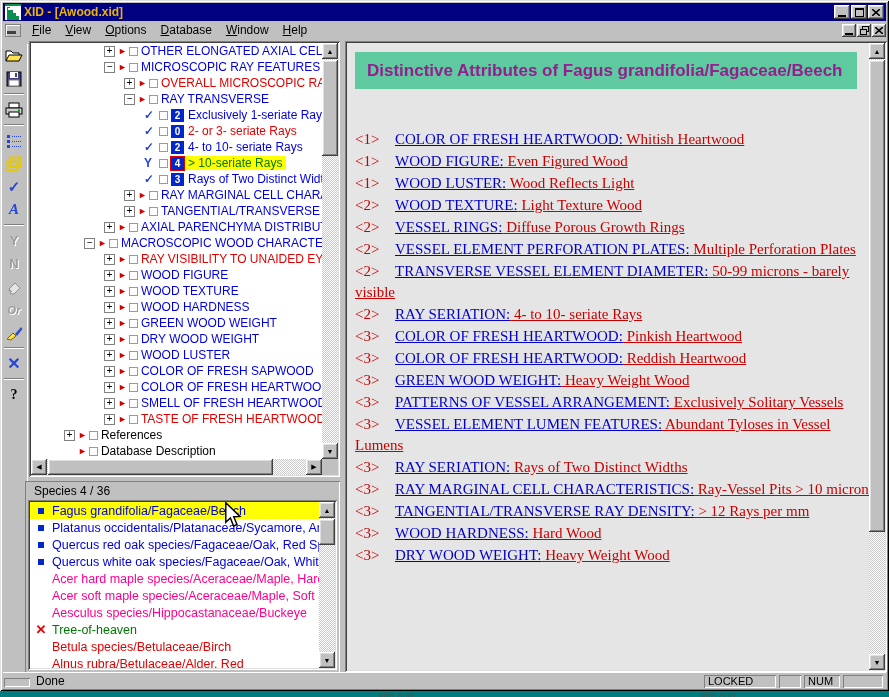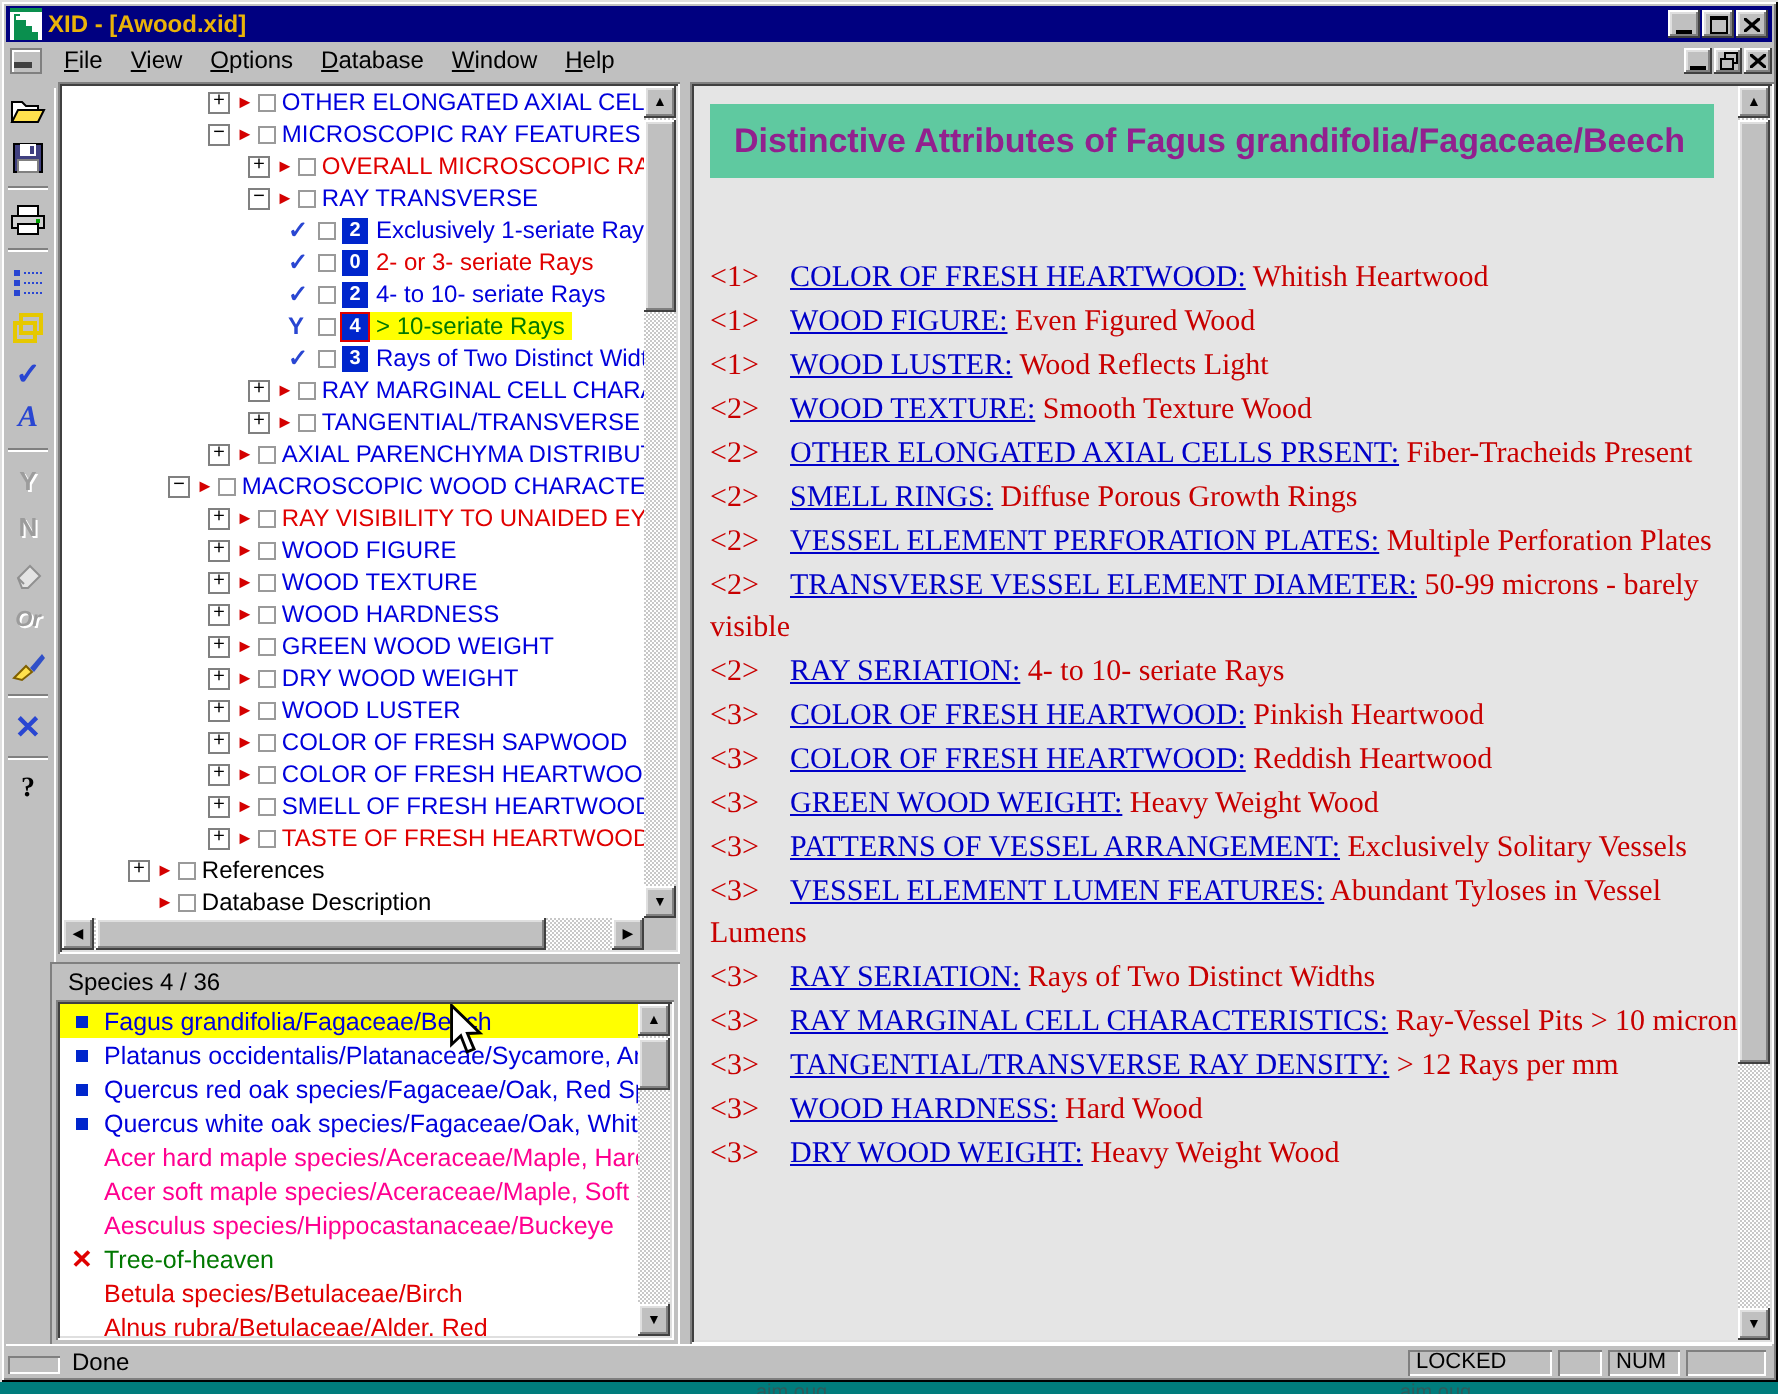"Whitish Heartwood" .aval { text-decoration: none -> underline }
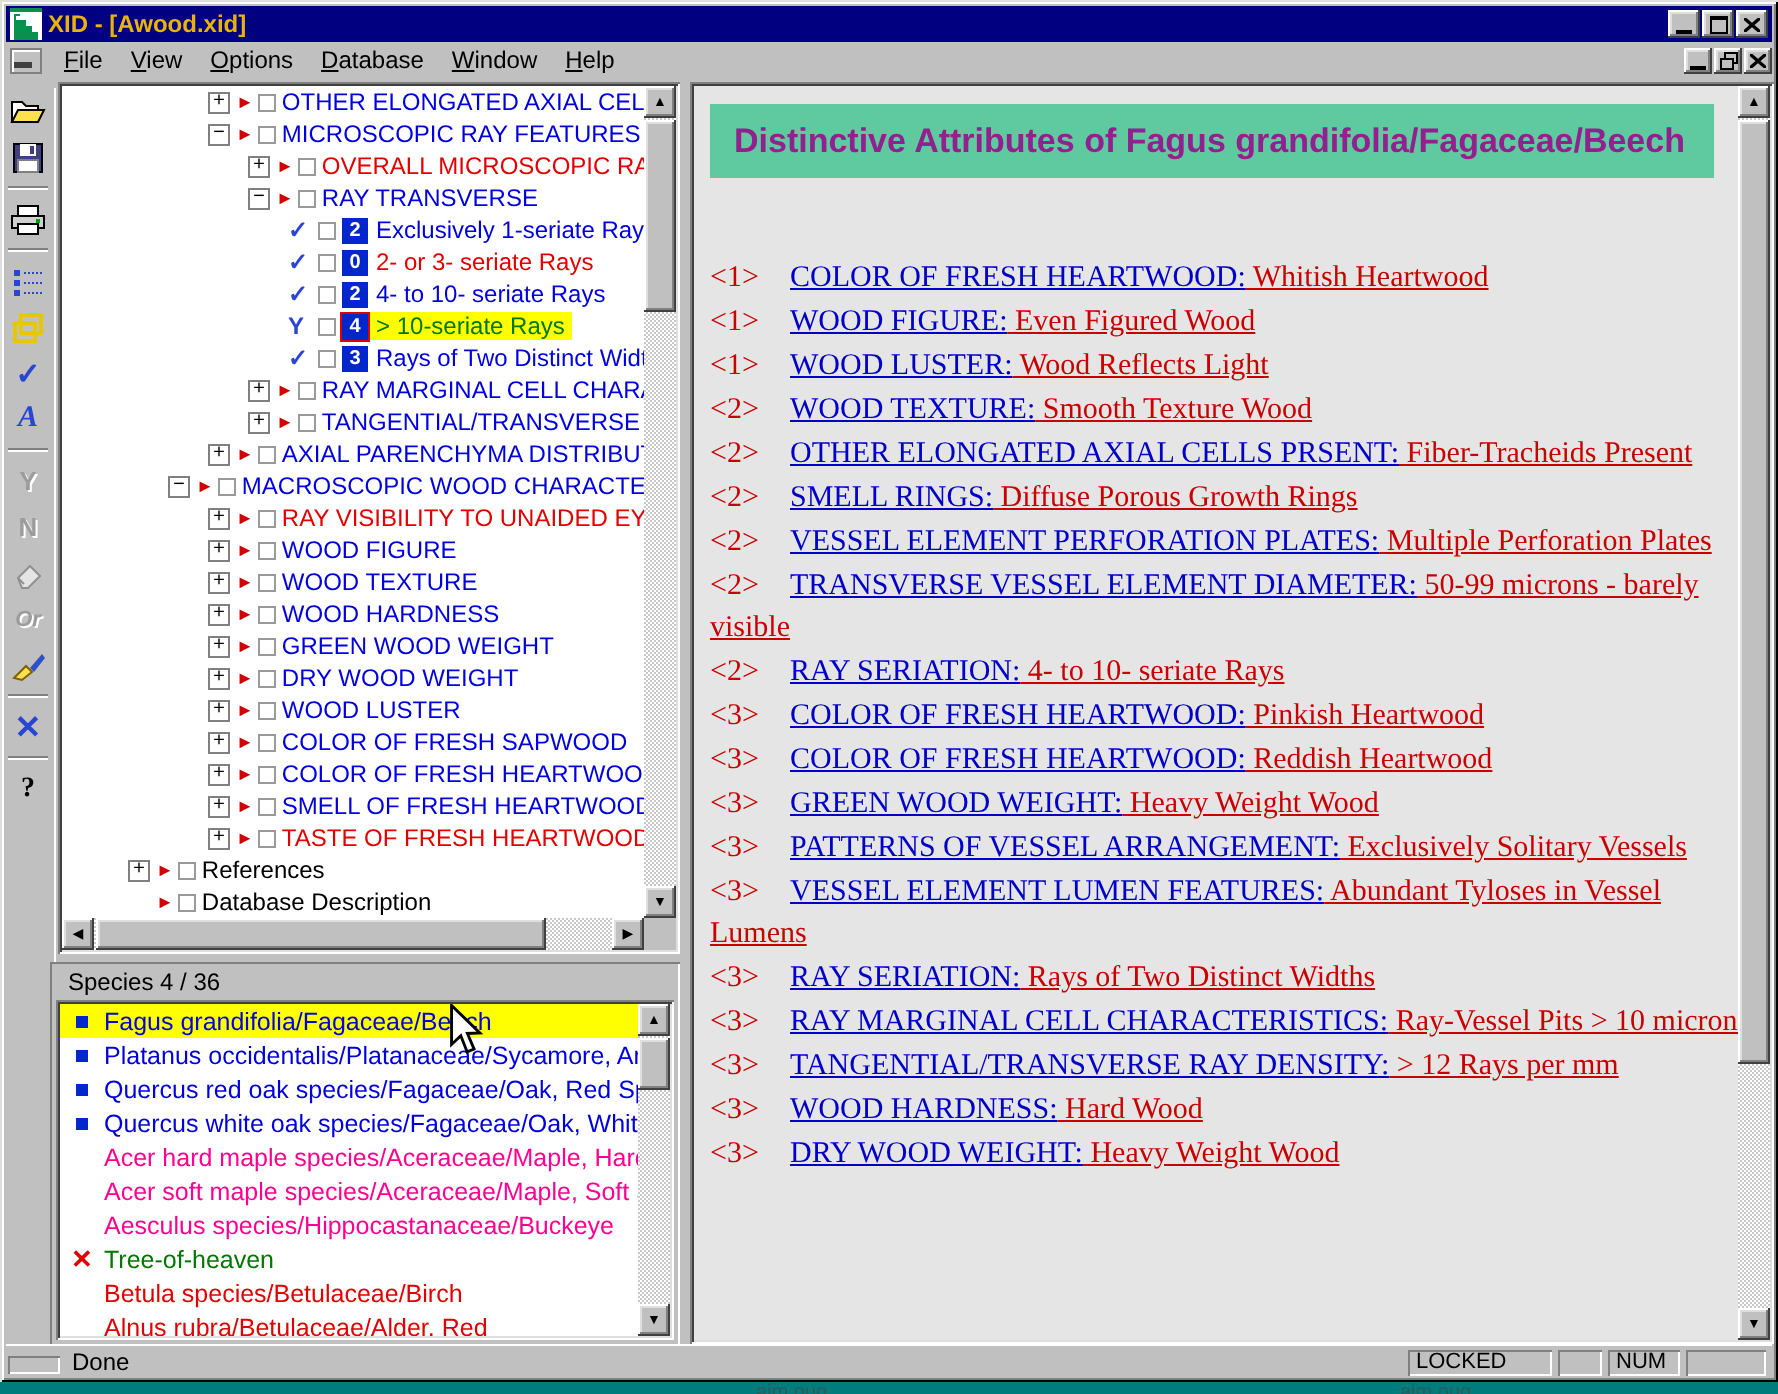"Smooth Texture Wood" span.aval { text: Smooth -> Light }
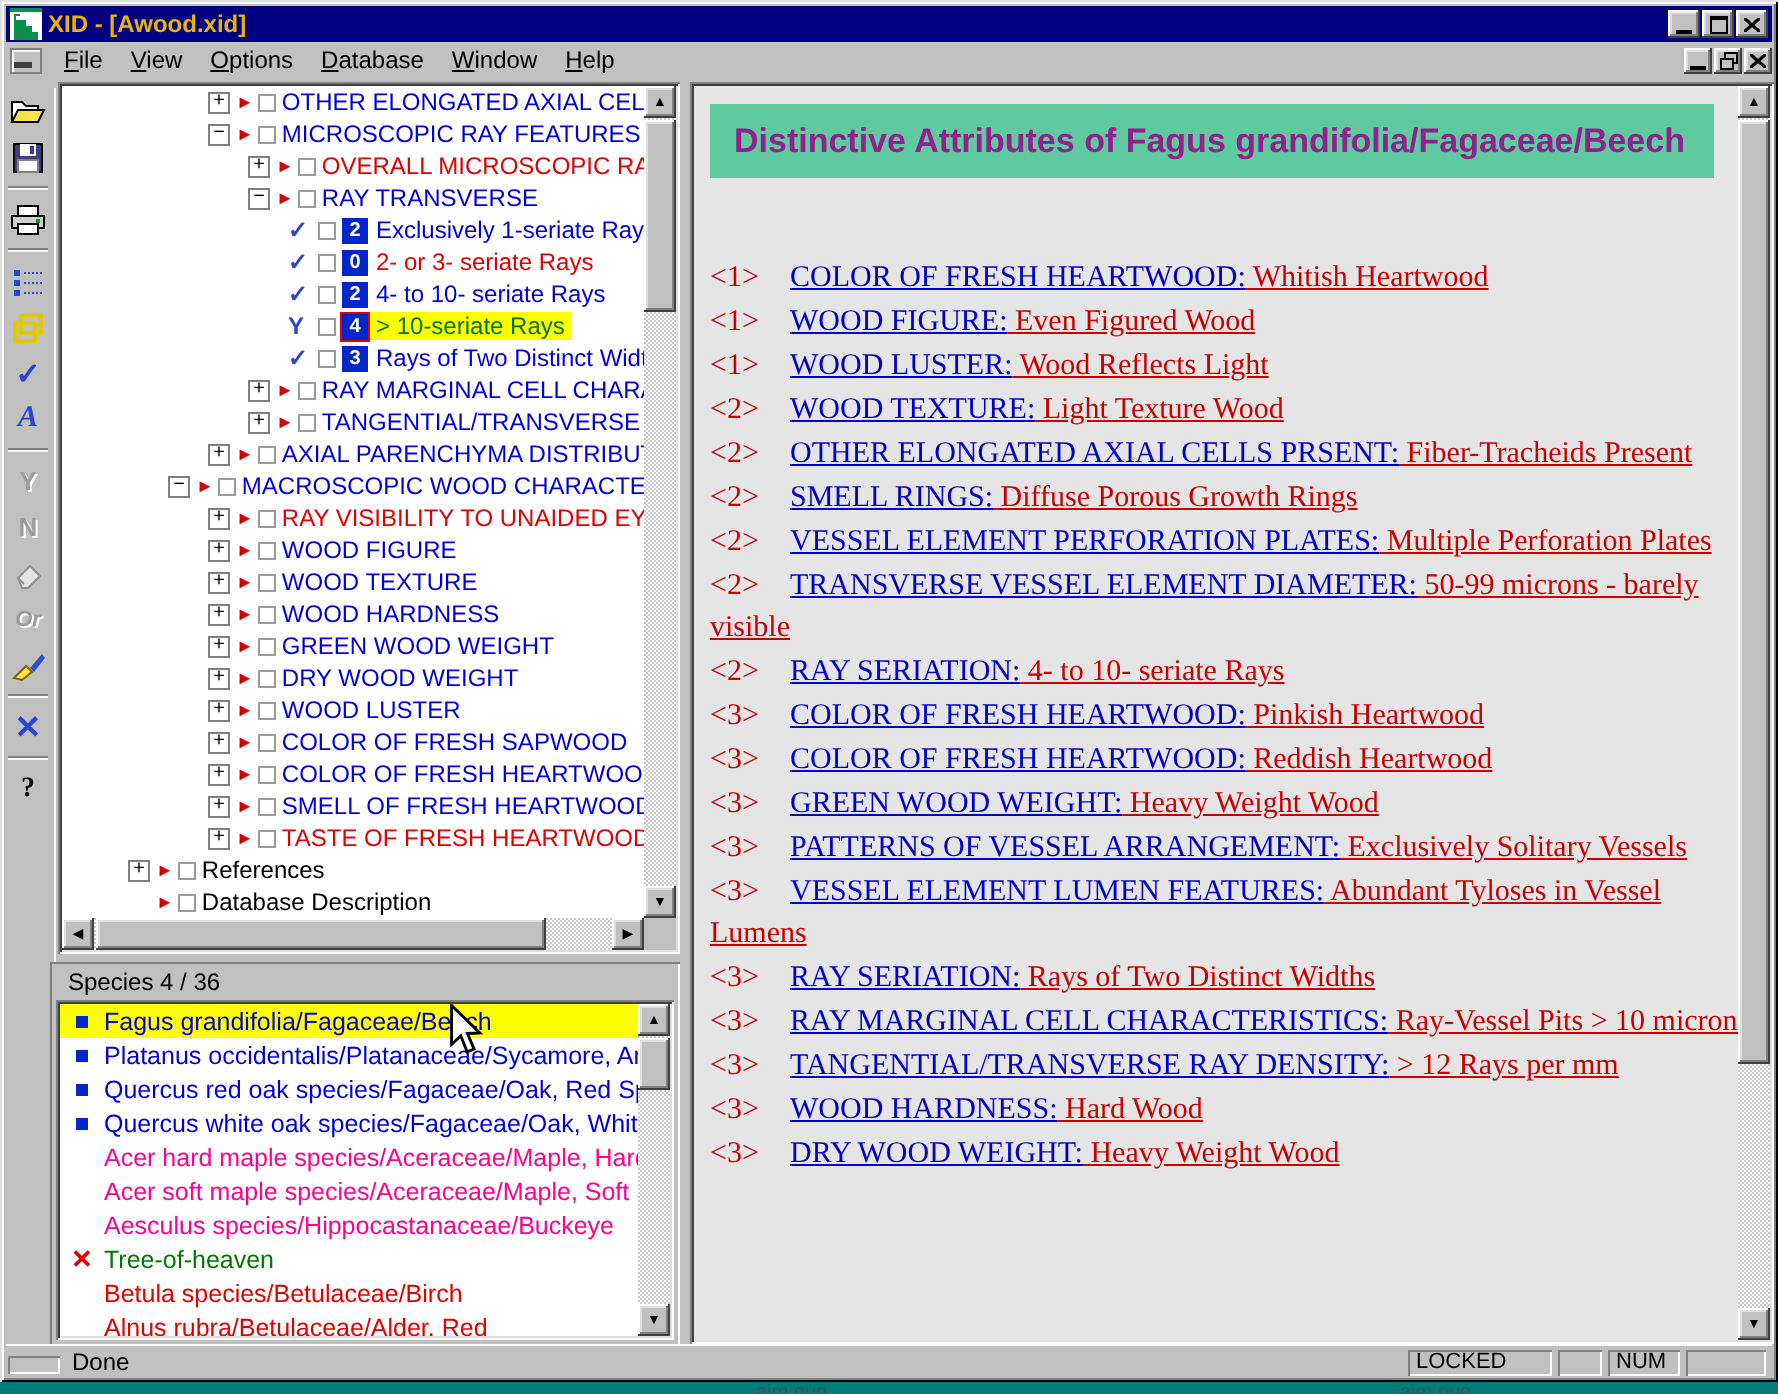"<2> OTHER ELONGATED AXIAL CELLS" p.attr-item { html: <p><span>&lt;2&gt;</span><span>OTHER ELONGATED AXIAL CELLS PRSENT:</span><span> Fiber-Tracheids Present</span></p> -> none }
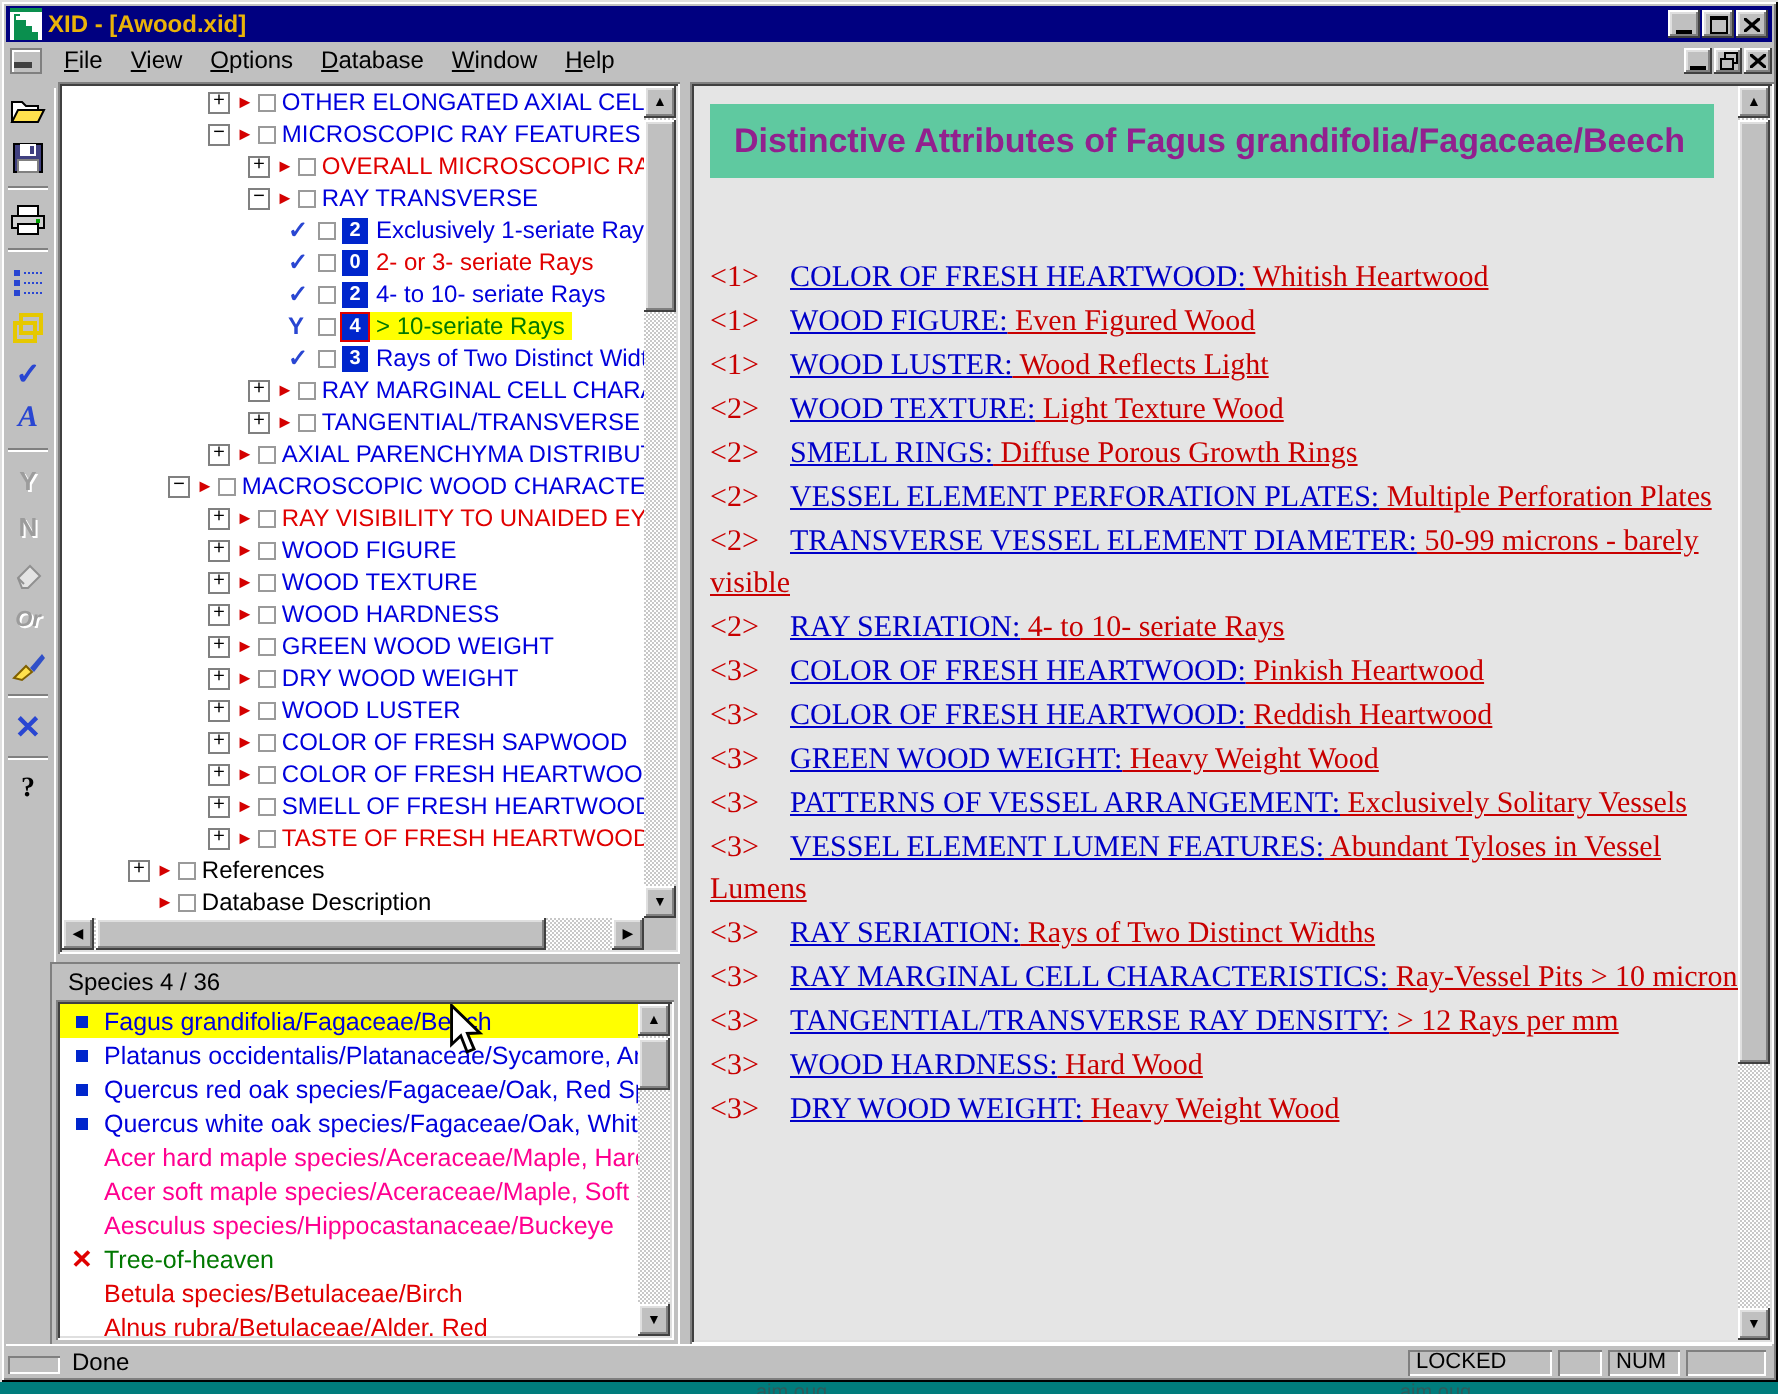"SMELL RINGS:" span.aname { text: SMELL -> VESSEL }
